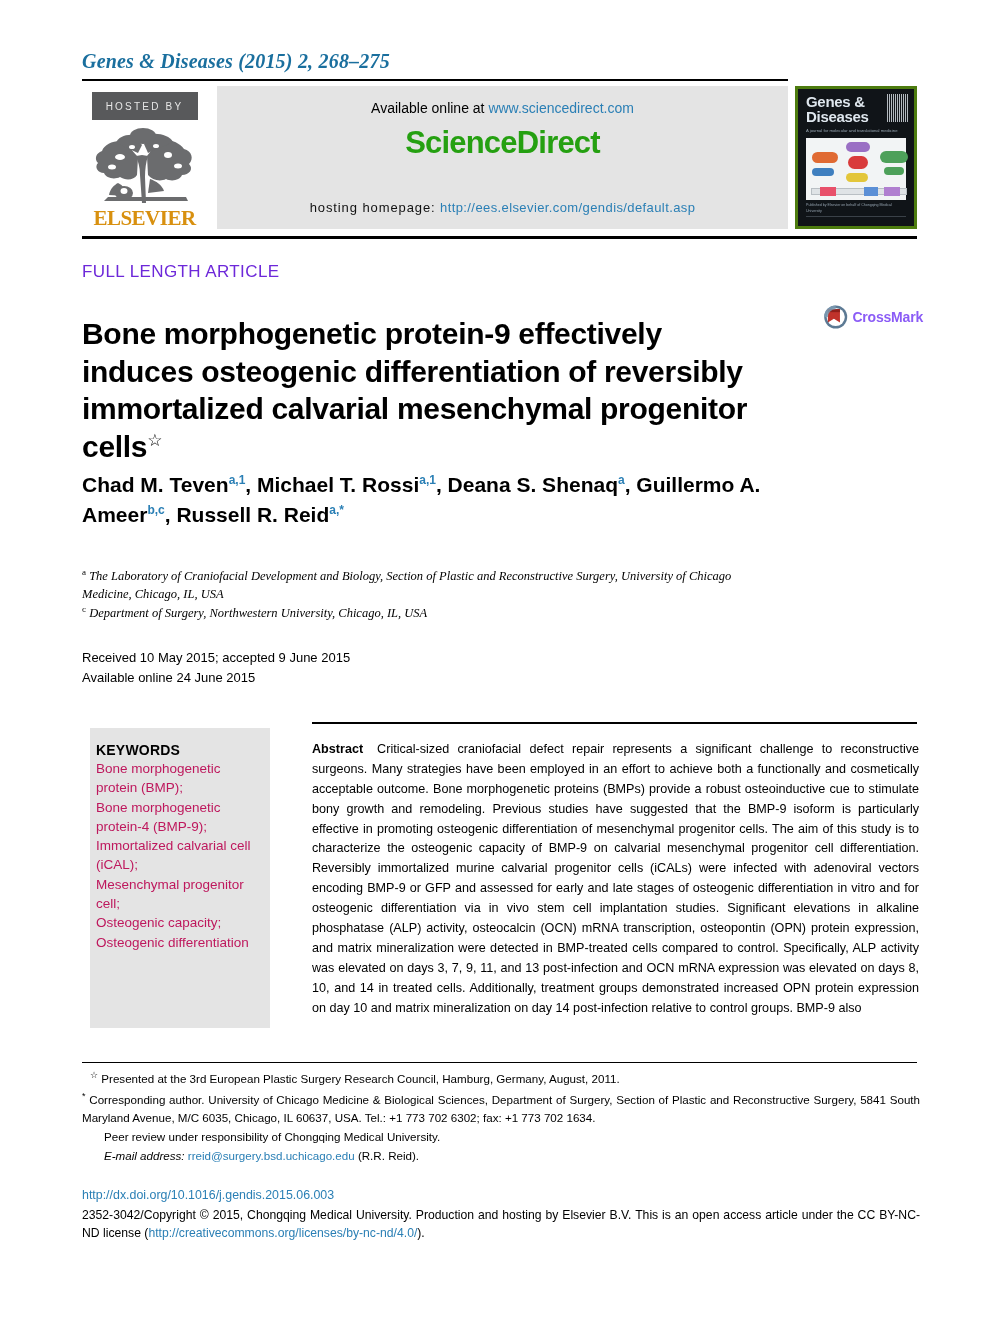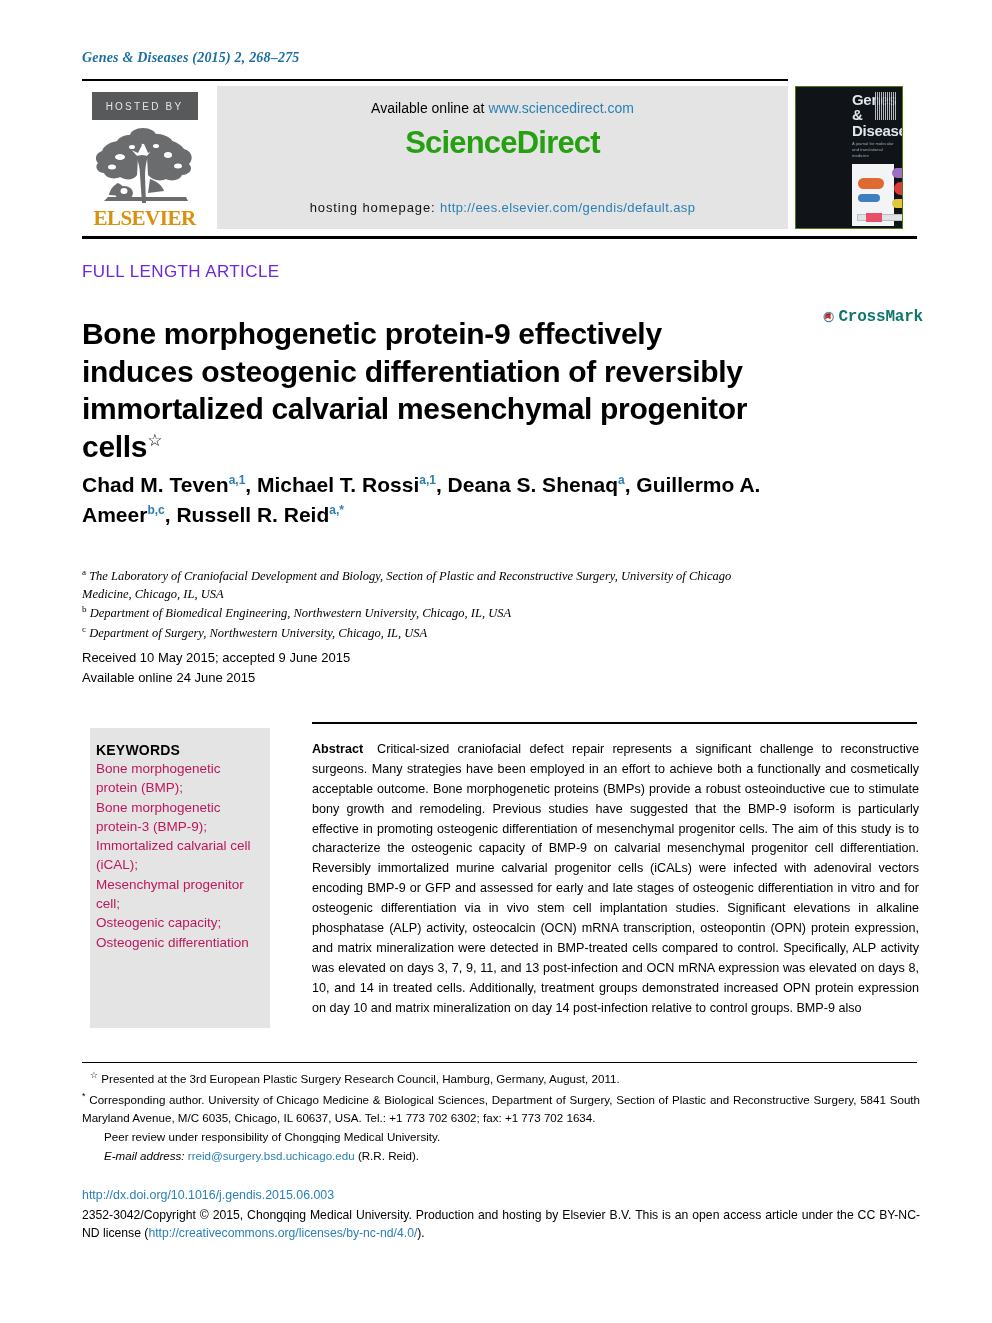"Genes & Diseases (2015) 2," .running-head { font-size: 14px -> 20px }
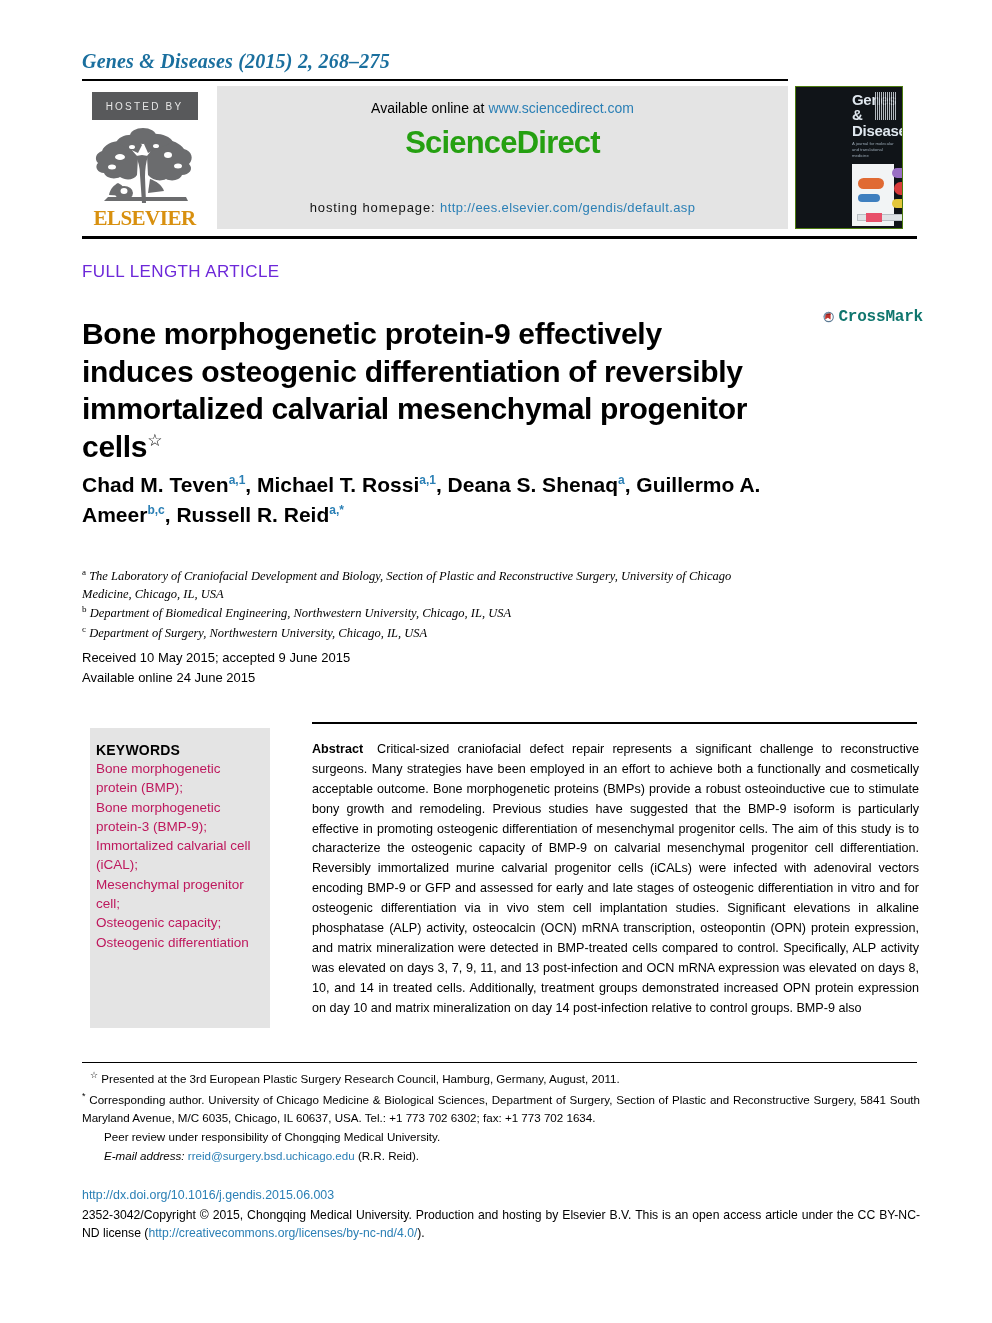"Genes &" .cover-thumb { border: 1px solid #4d7c0f -> 3px solid #4d7c0f; padding-left: 48px -> none; width: 108px -> 122px }
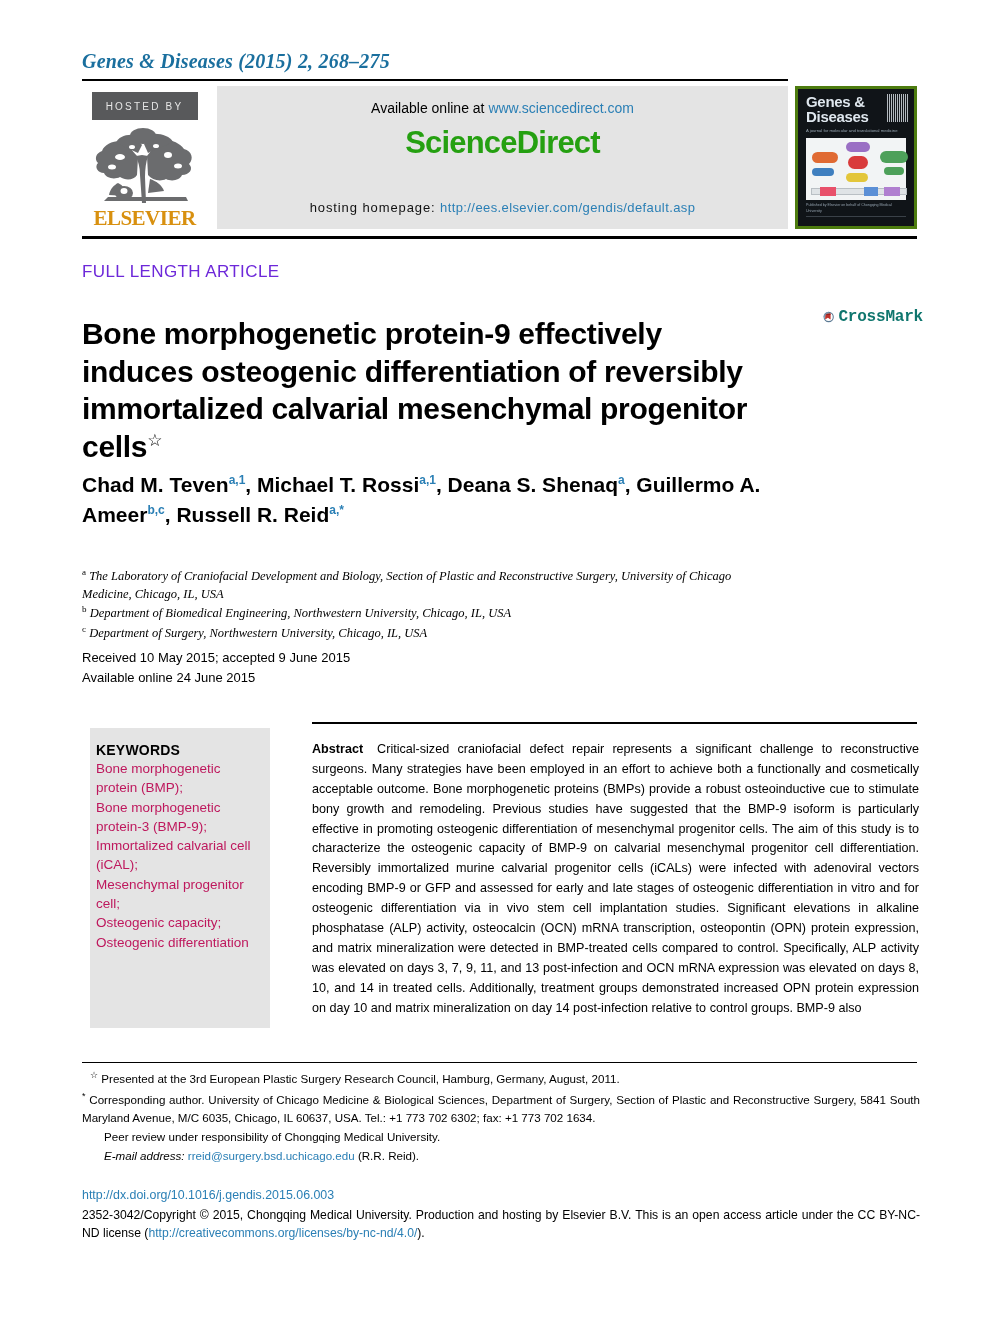"CrossMark" .cm-label { color: #0f766e -> #8b5cf6; font-family: Liberation Mono, monospace -> Liberation Sans, sans-serif; font-size: 16px -> 14px }
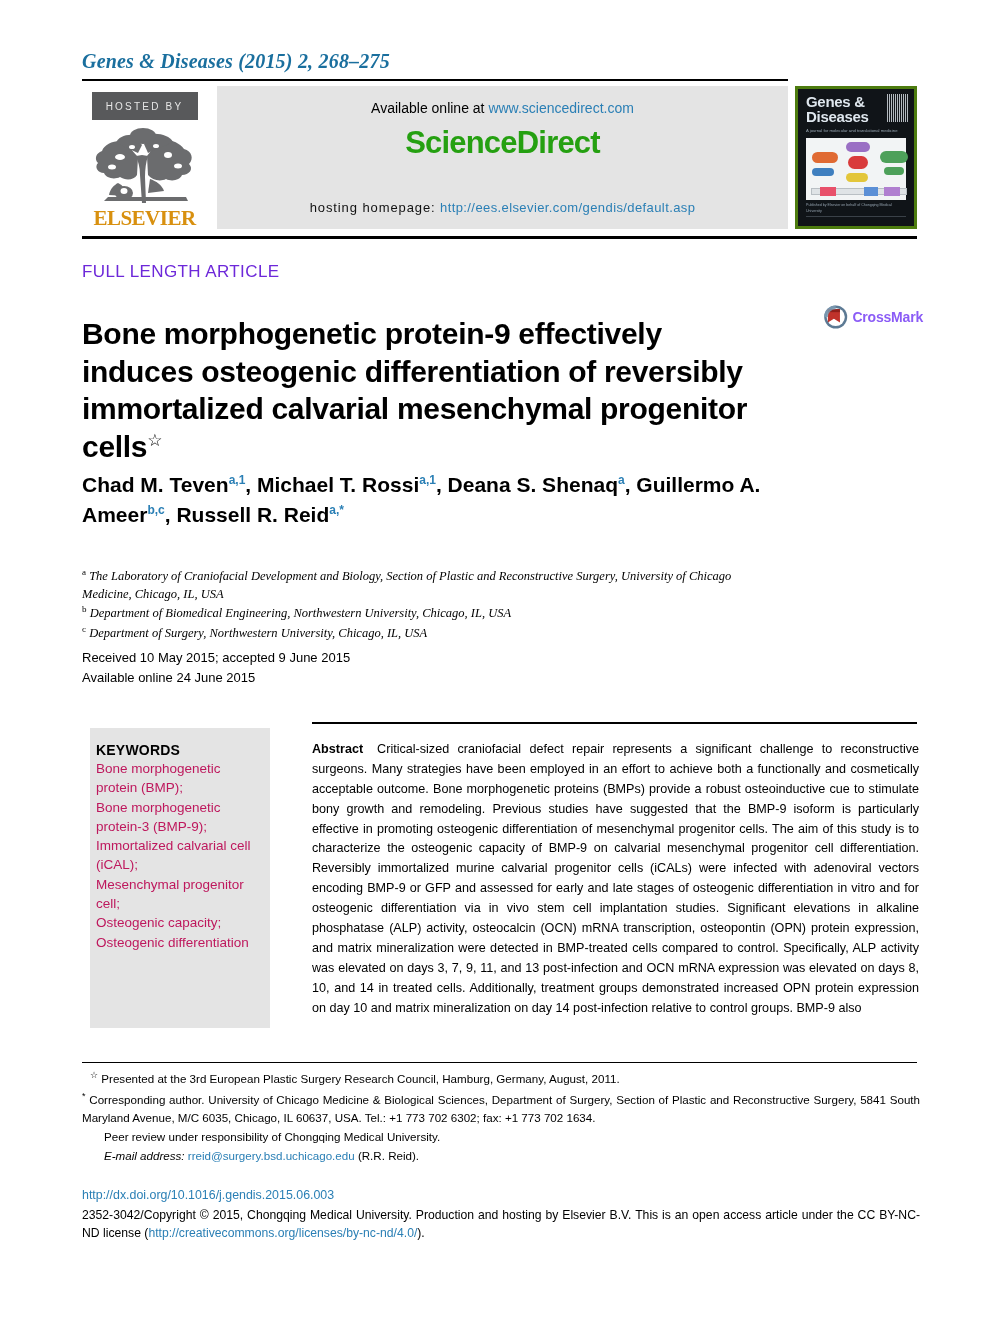"b Department of Biomedical Engineering," div { html: <div><sup>b</sup> <span>Department of Biomedical Engineering, Northwestern University, Chicago, IL, USA</span></div> -> none }
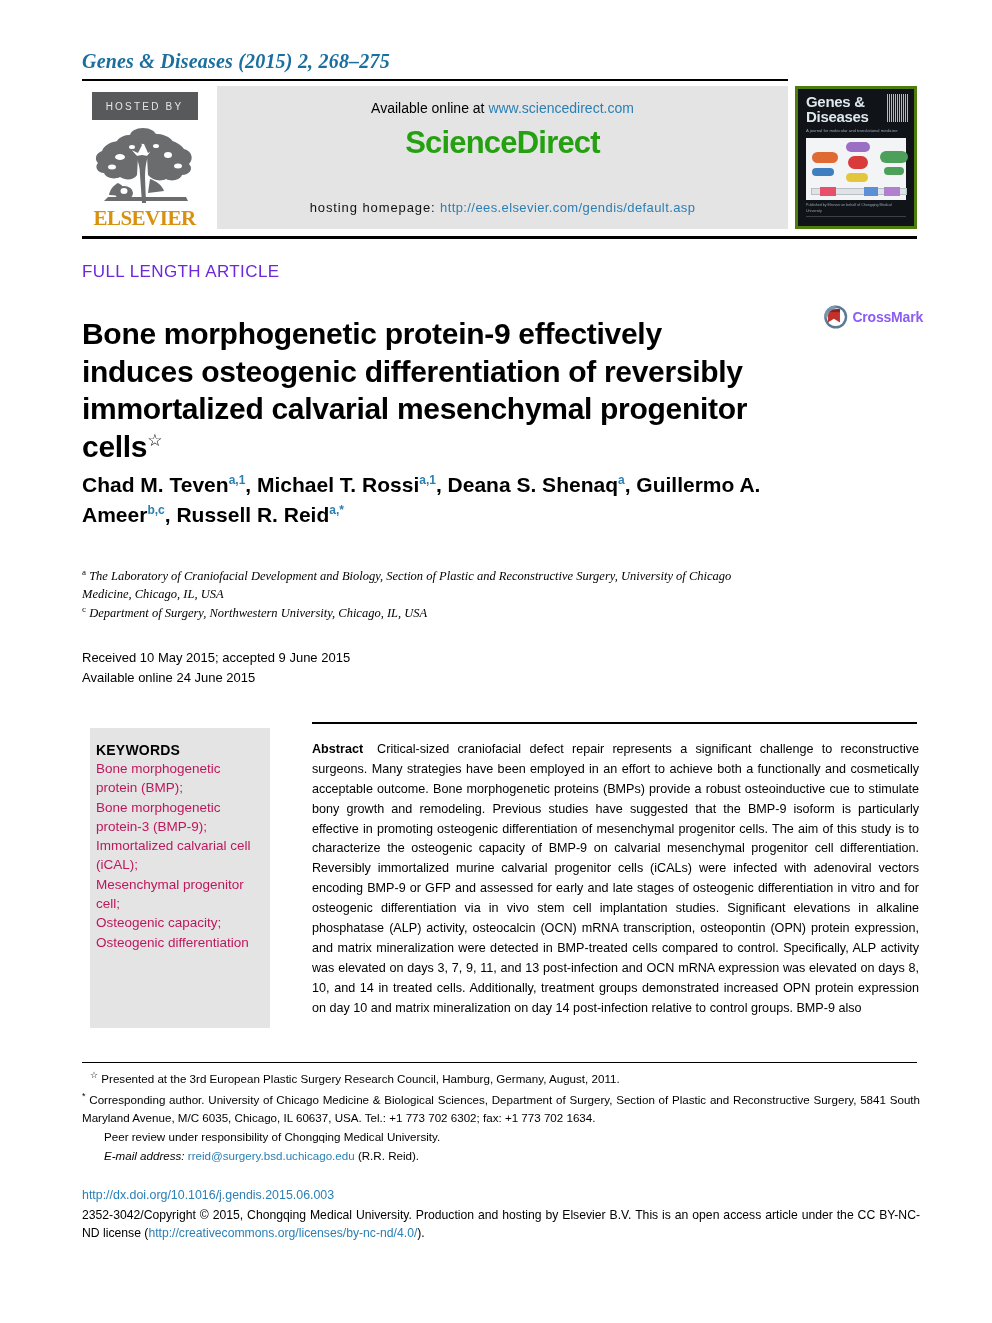"Bone morphogenetic protein-3 (BMP-9);" div { text: protein-3 -> protein-4 }
